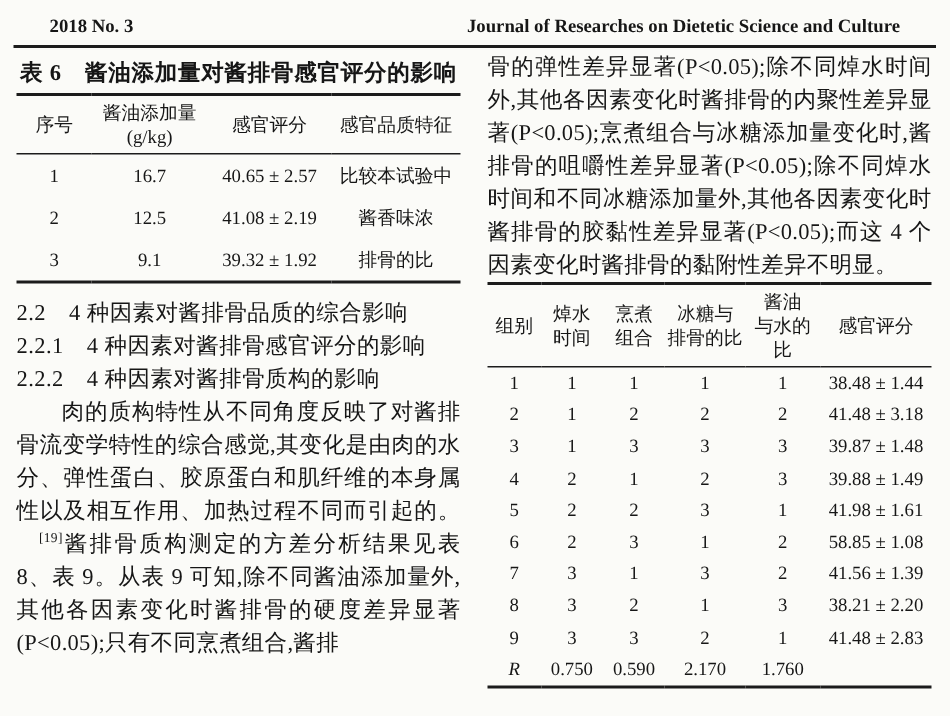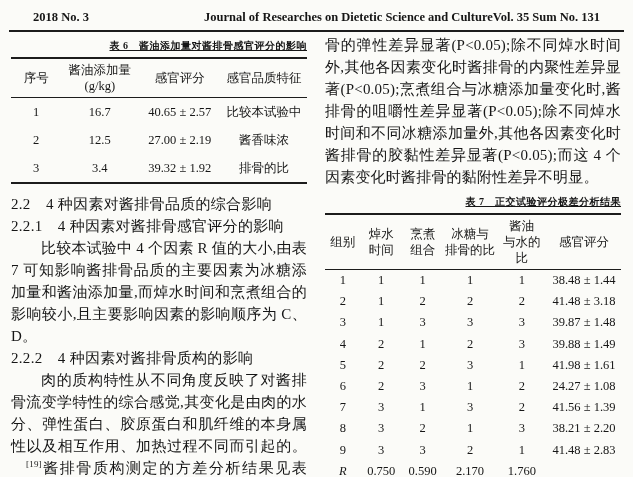"Vol. 35 Sum No. 131" span { html: <span>Vol. 35 Sum No. 131</span> -> none }
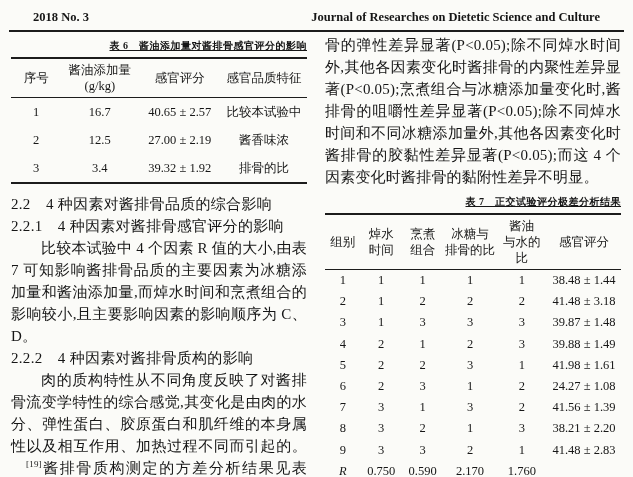"表 6 酱油添加量对酱排骨感官评分的影响" .tbl-title { font-size: 10px -> 15px; text-align: right -> center; text-decoration: underline -> none }
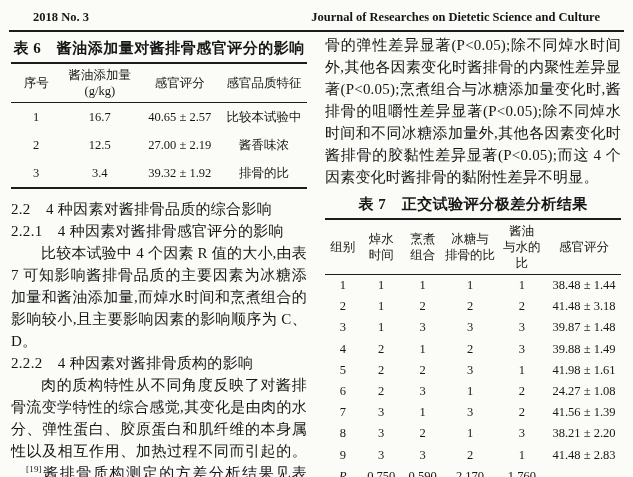"27.00 ± 2.19" td { text: 27.00 -> 41.08 }
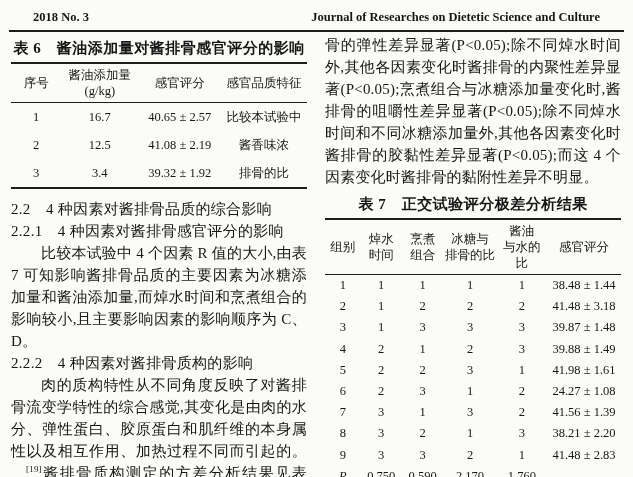"3.4" td { text: 3.4 -> 9.1 }
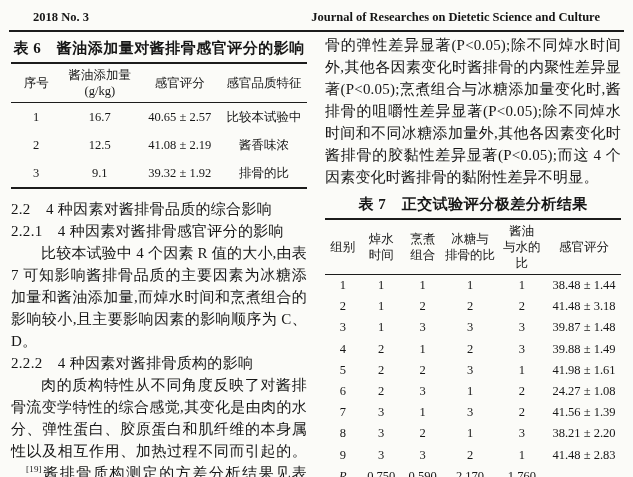"表 7 正交试验评分极差分析结果" div.tbl-title { html: <div>表 7 正交试验评分极差分析结果</div> -> none }
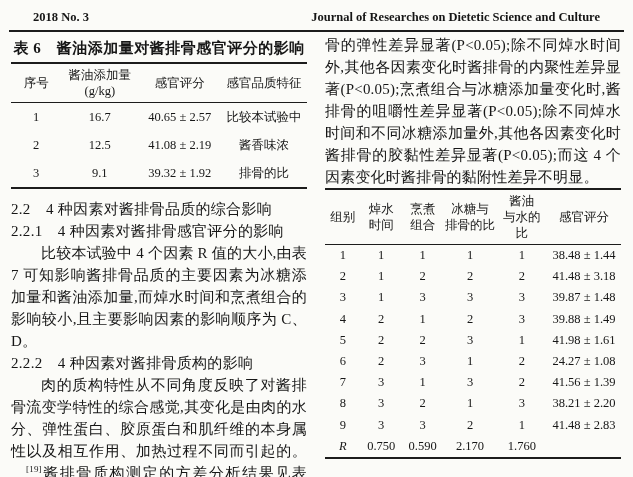"比较本试验中 4 个因素 R 值的大小,由表" p.para { html: <p>比较本试验中 4 个因素 R 值的大小,由表 7 可知影响酱排骨品质的主要因素为冰糖添加量和酱油添加量,而焯水时间和烹煮组合的影响较小,且主要影响因素的影响顺序为 C、D。</p> -> none }
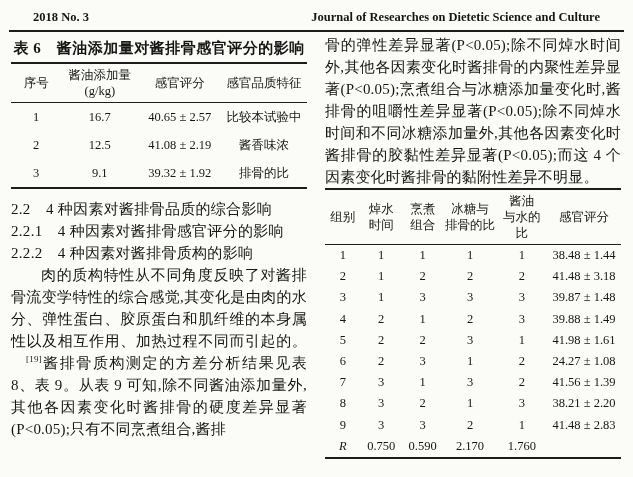"24.27 ± 1.08" td { text: 24.27 -> 58.85 }
